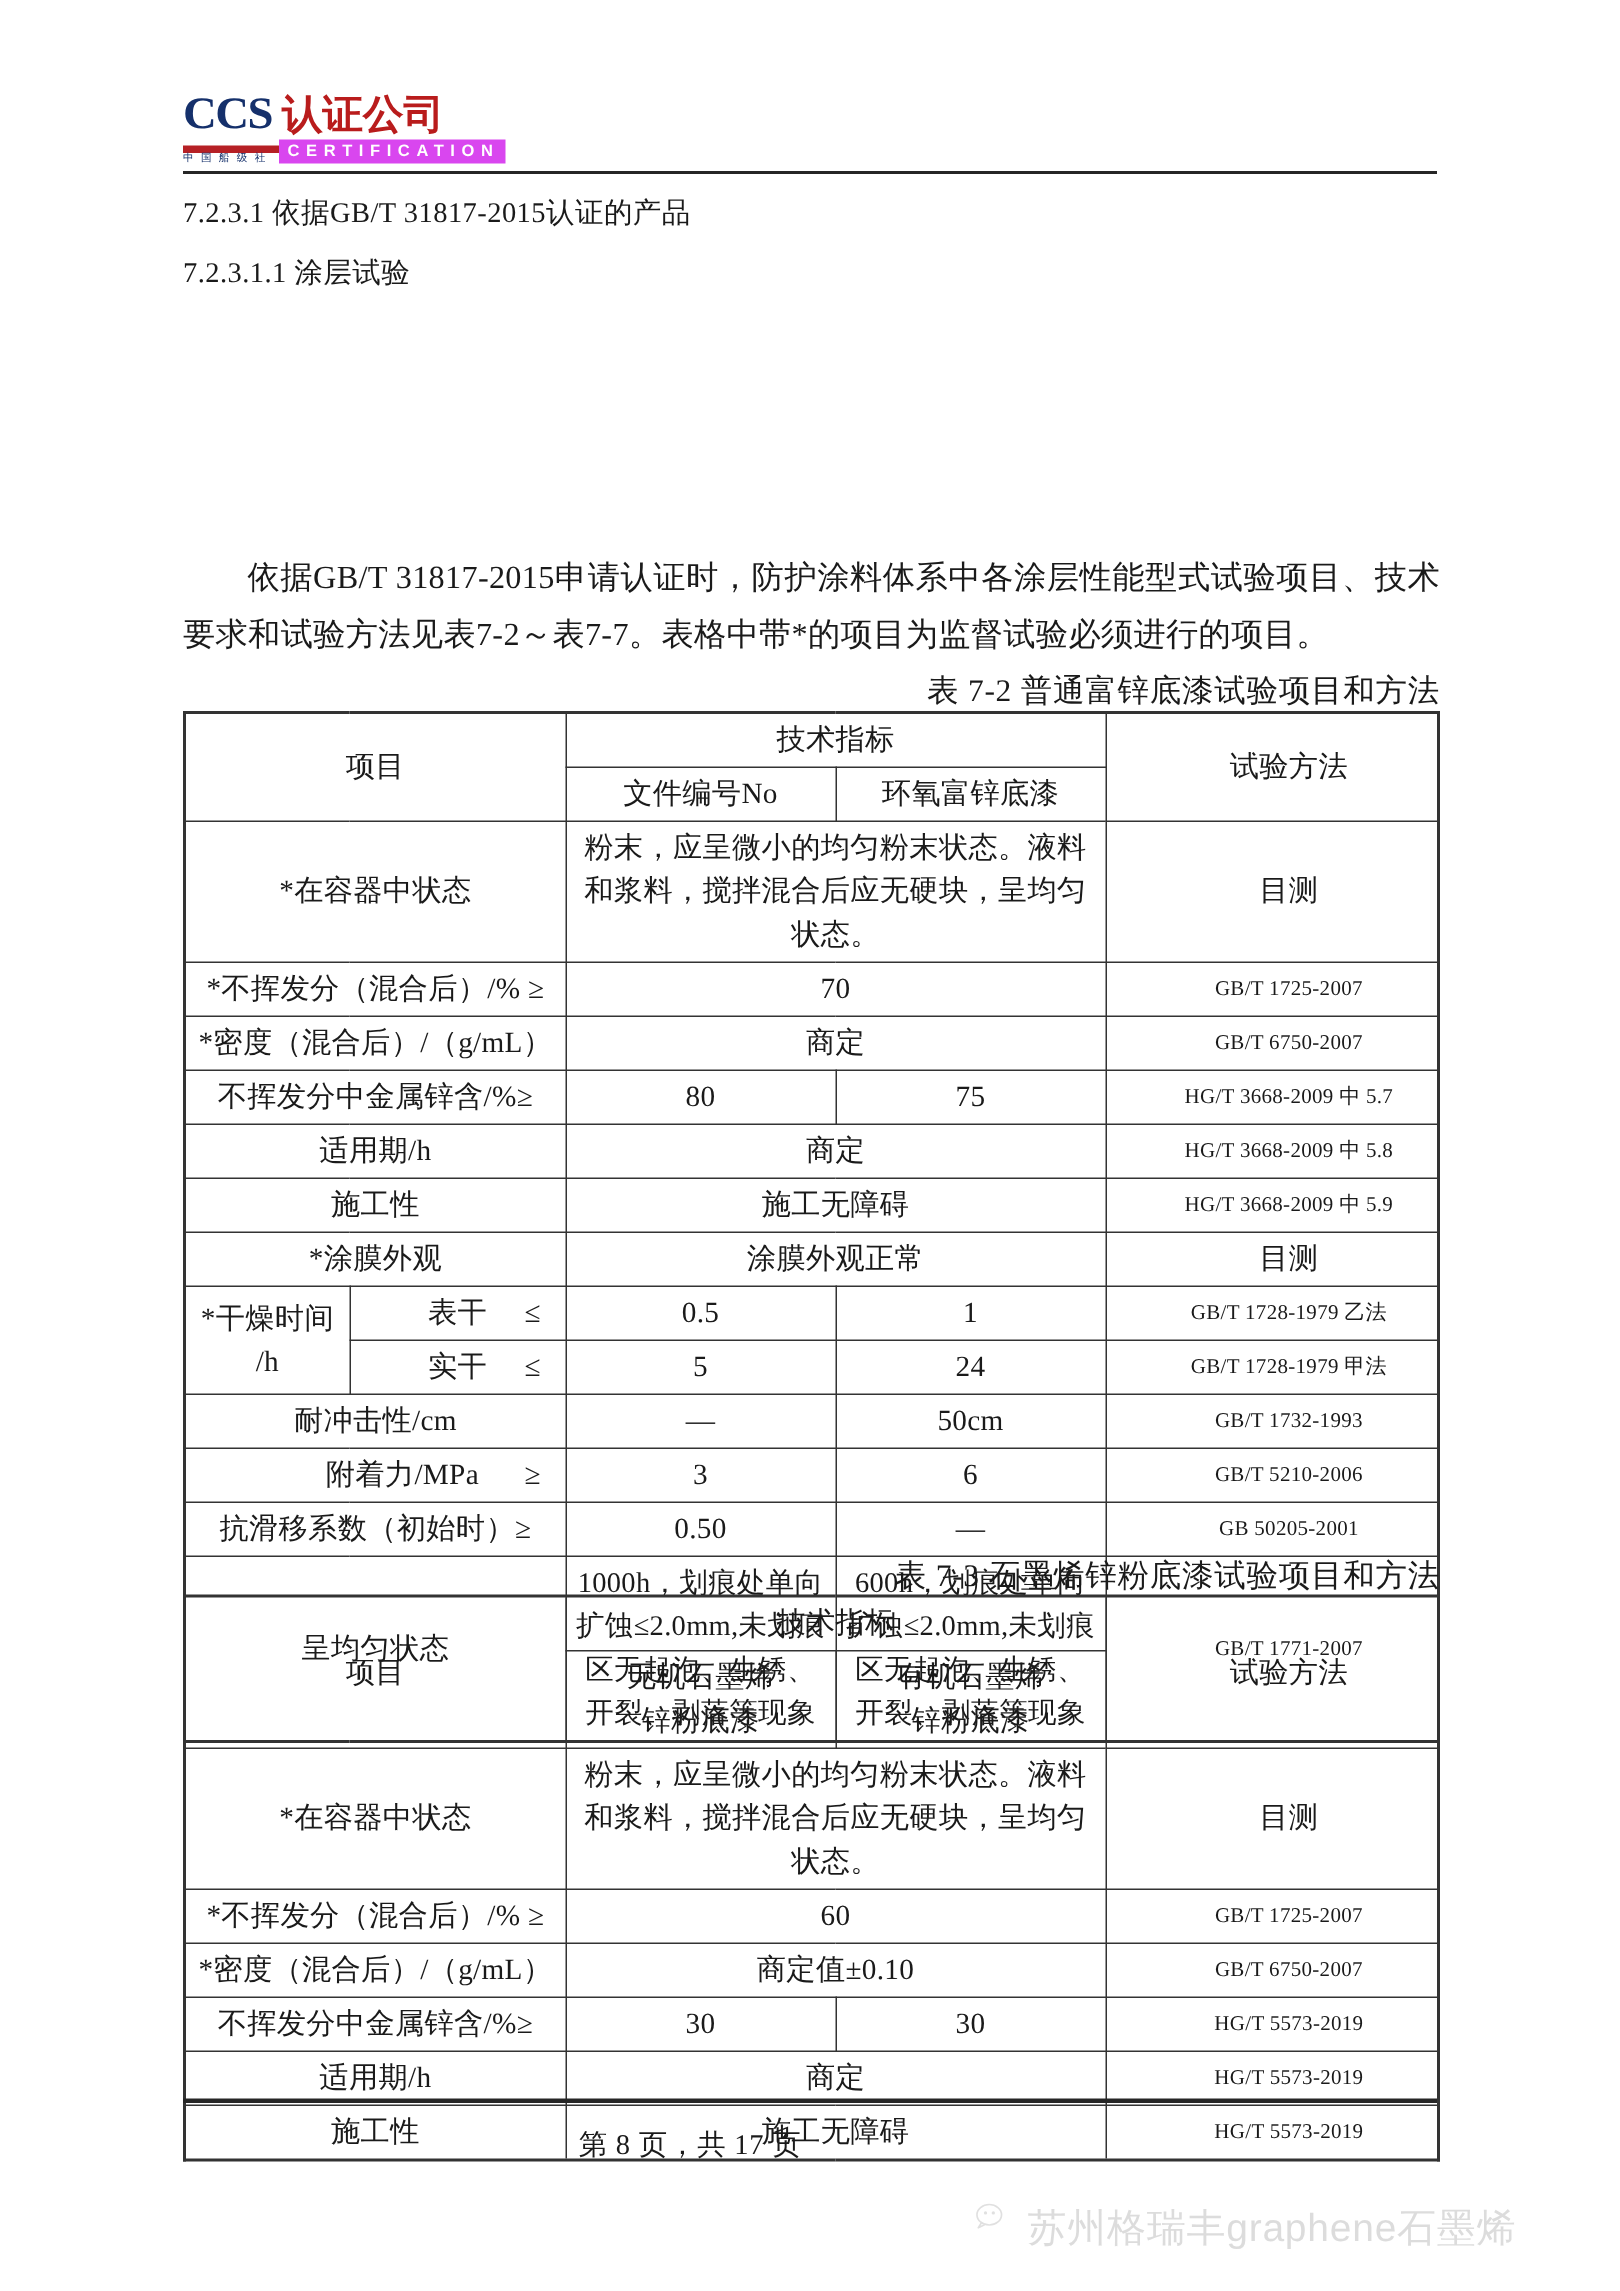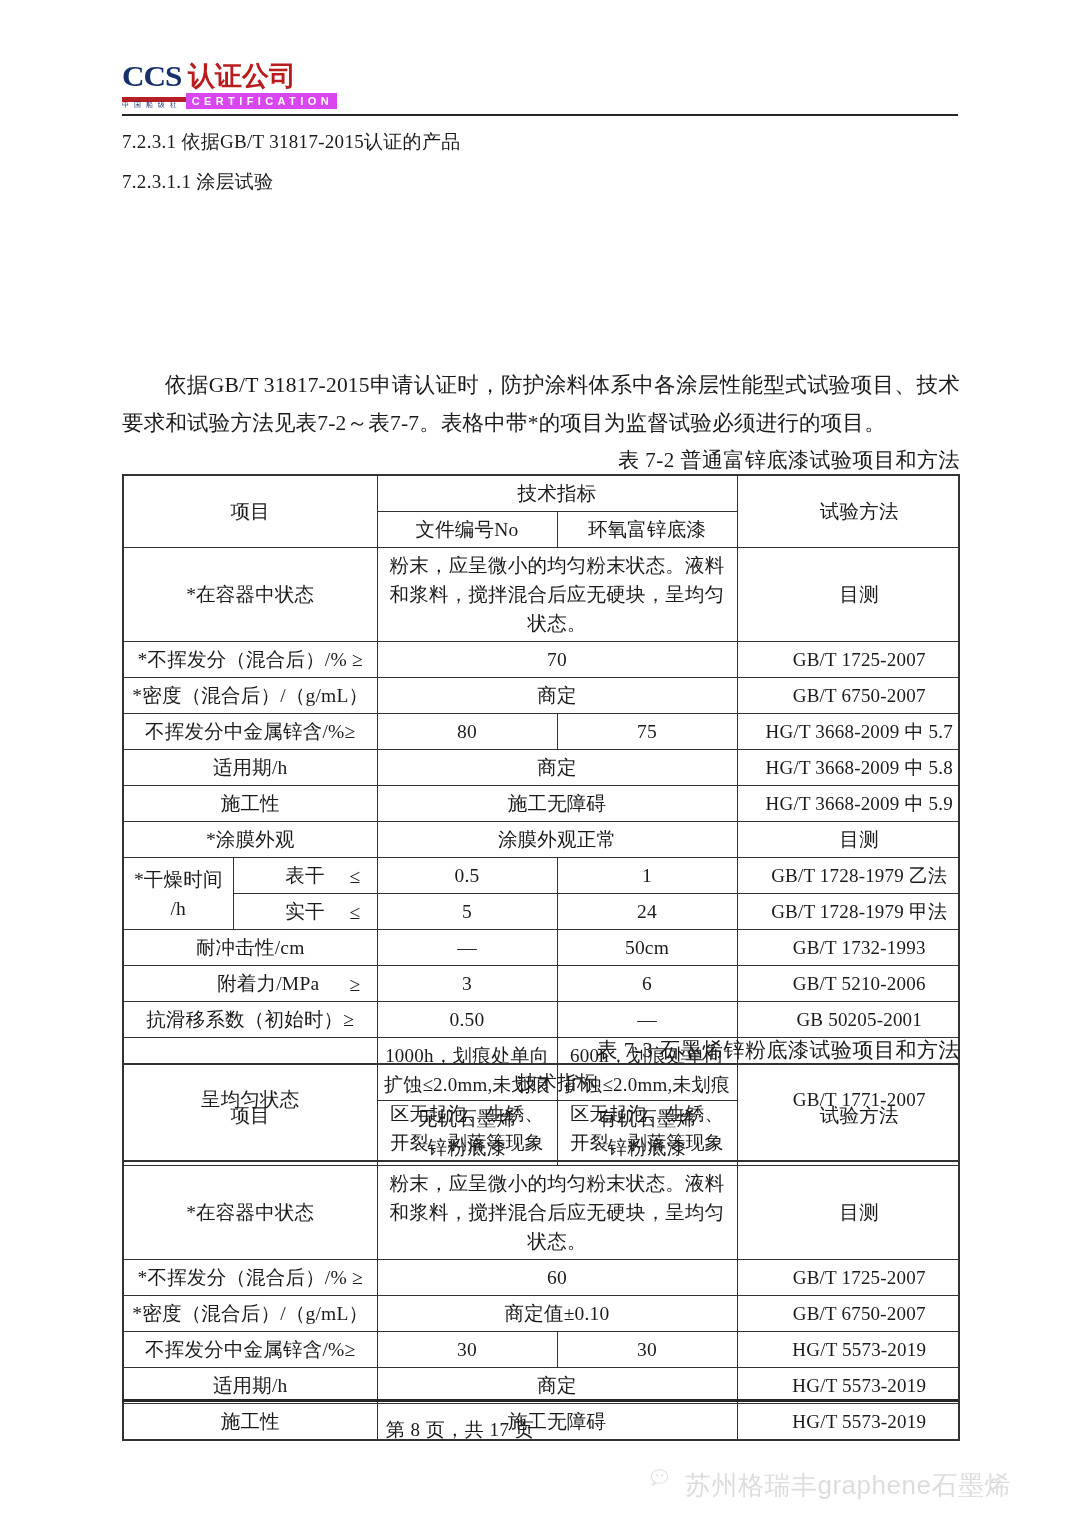"GB/T 1725-2007" td.method { font-size: 19px -> 14px }
